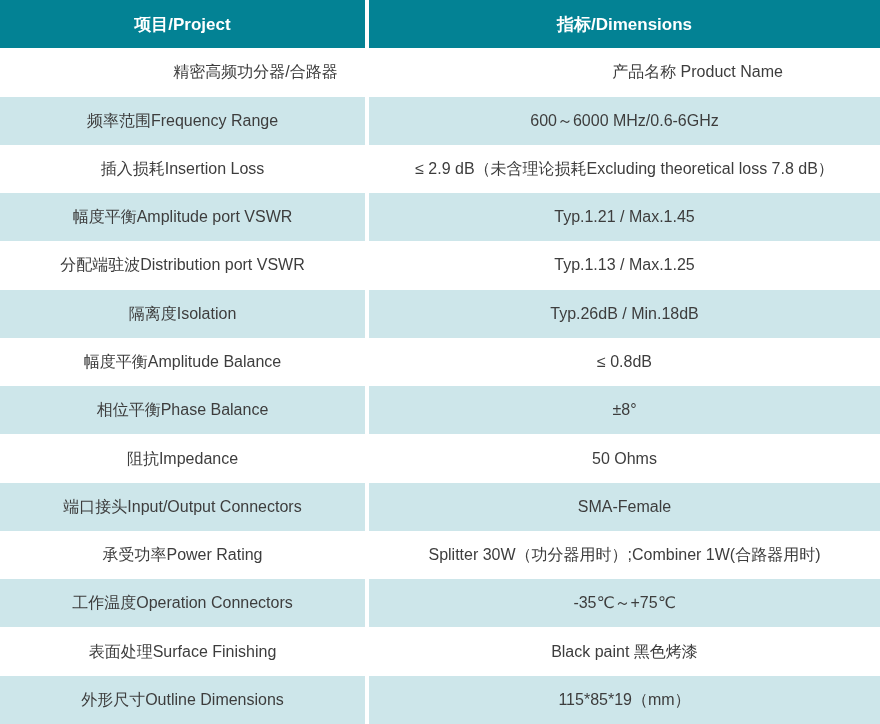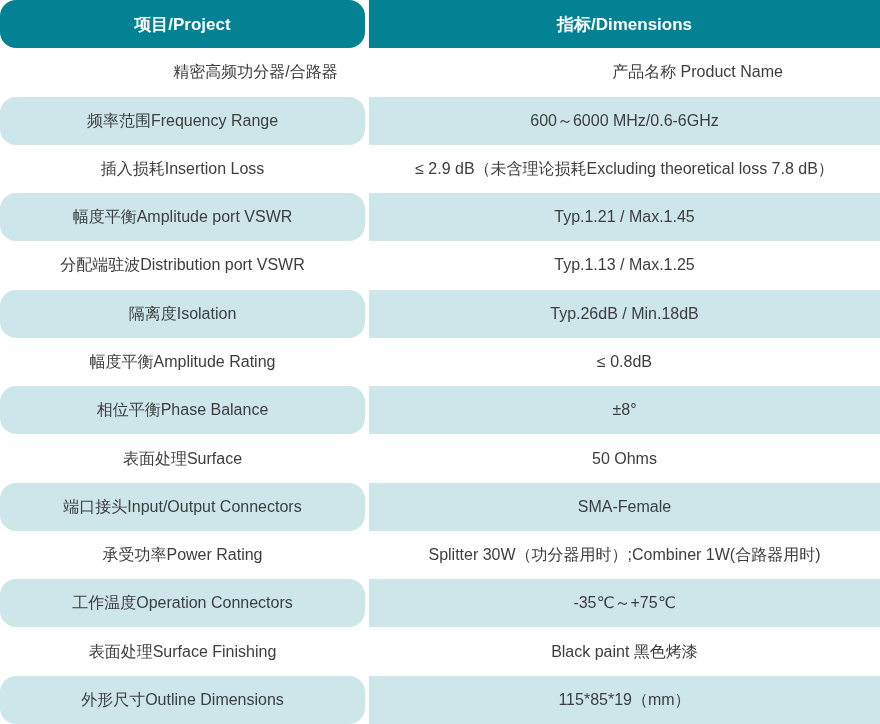"项目/Project" .cell.project { border-radius: 16px -> none }
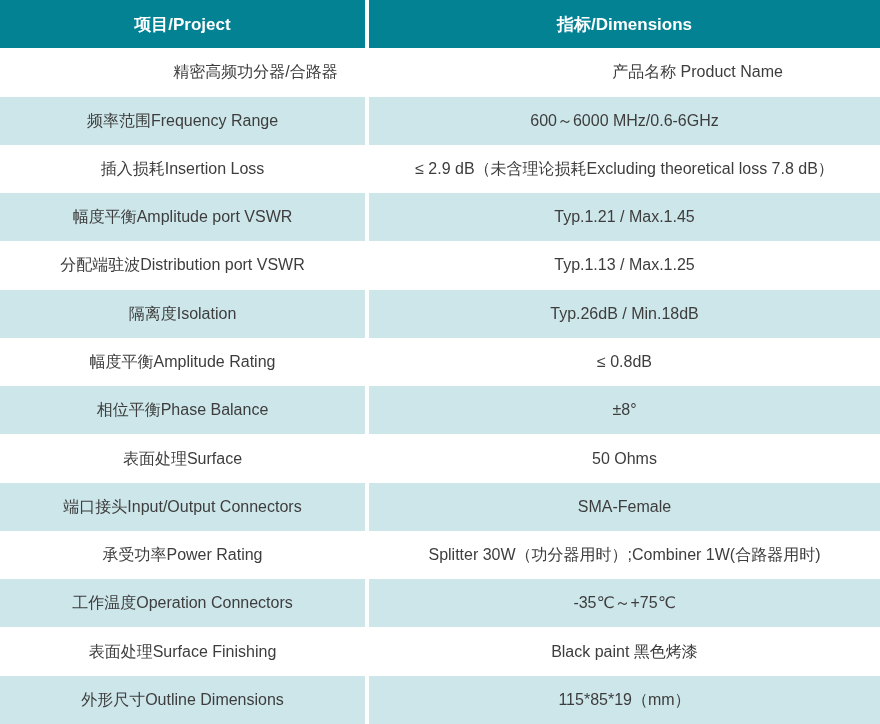"幅度平衡Amplitude Rating" div.cell { text: Rating -> Balance }
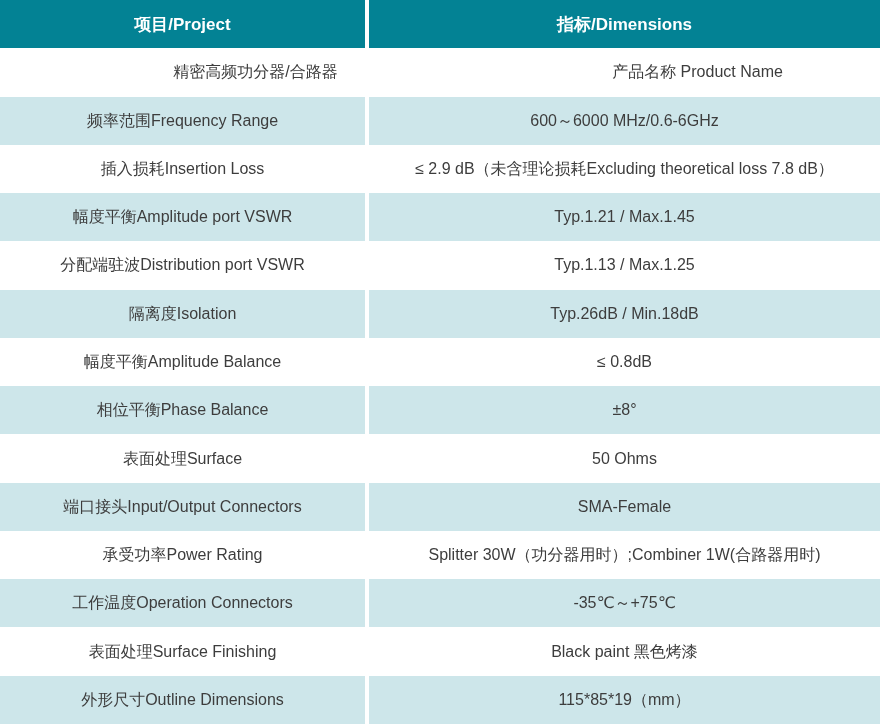"表面处理Surface" div.cell { text: 表面处理Surface -> 阻抗Impedance }
